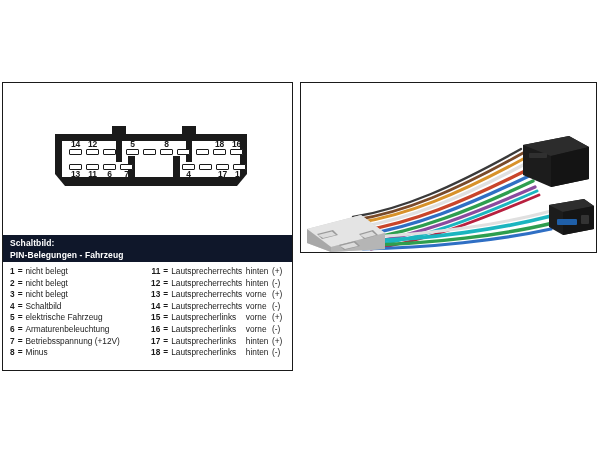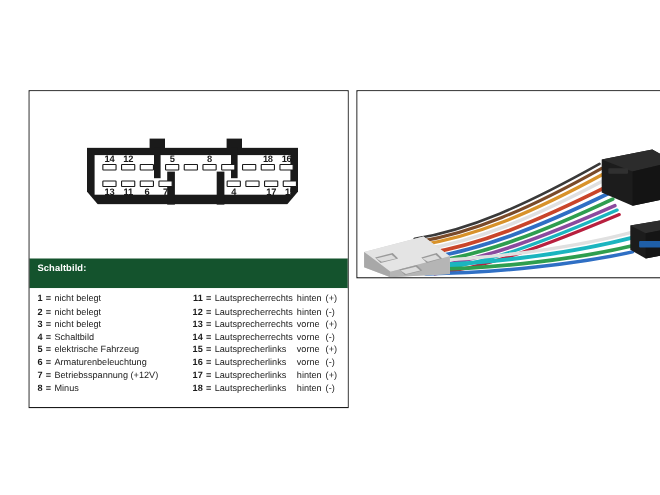"14" .page { margin-left: 24px -> none }
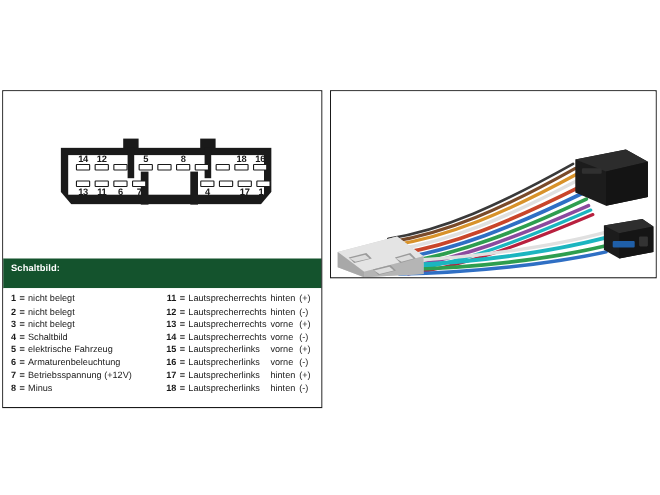"Schaltbild:" .caption-band { background: #14532d -> #0f172a }
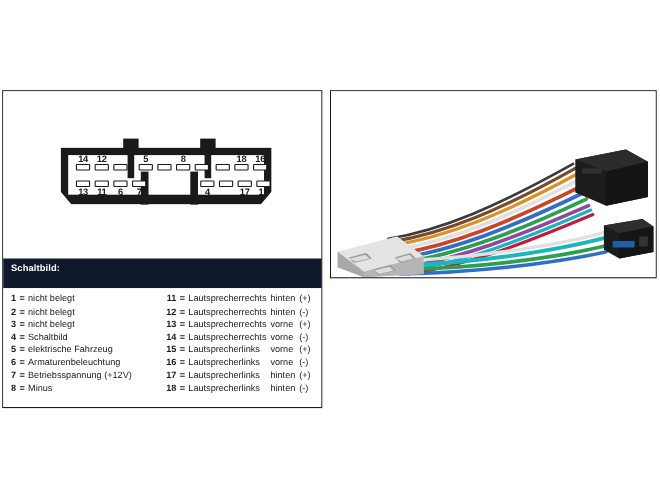"PIN-Belegungen - Fahrzeug" div.caption-line { html: none -> <div>PIN-Belegungen - Fahrzeug</div> }
